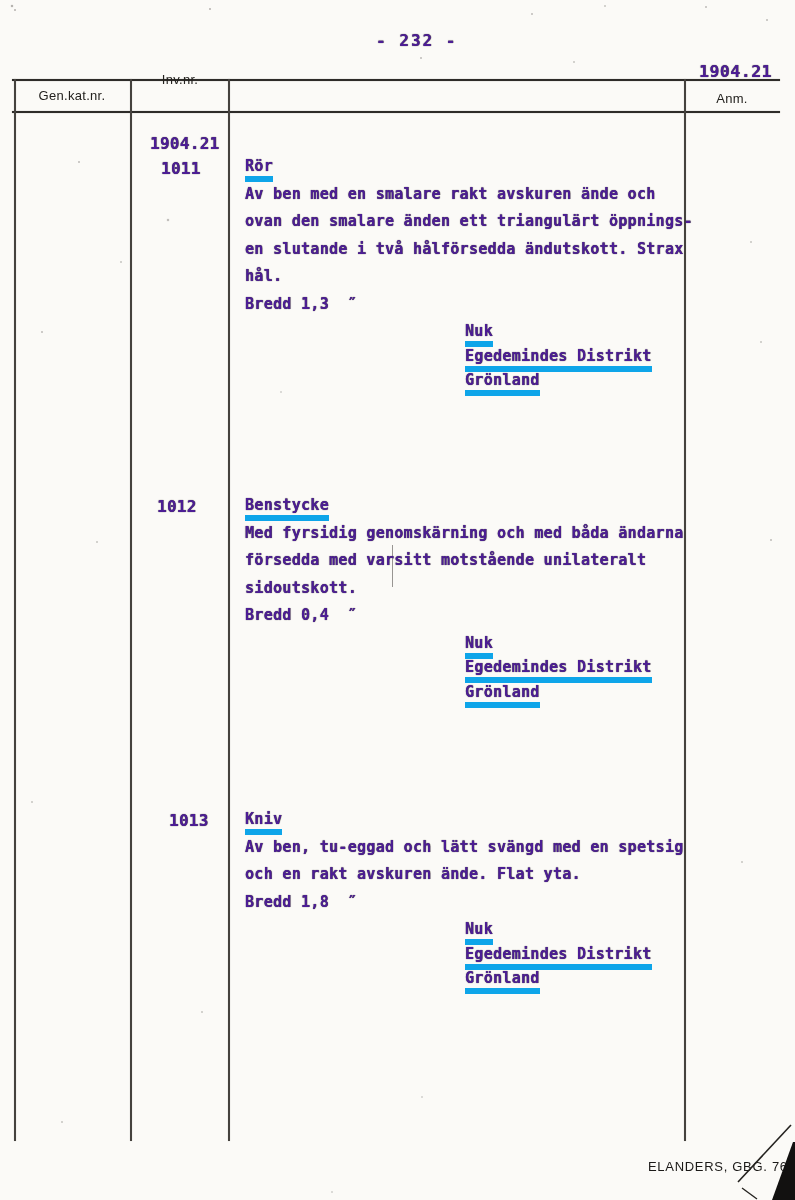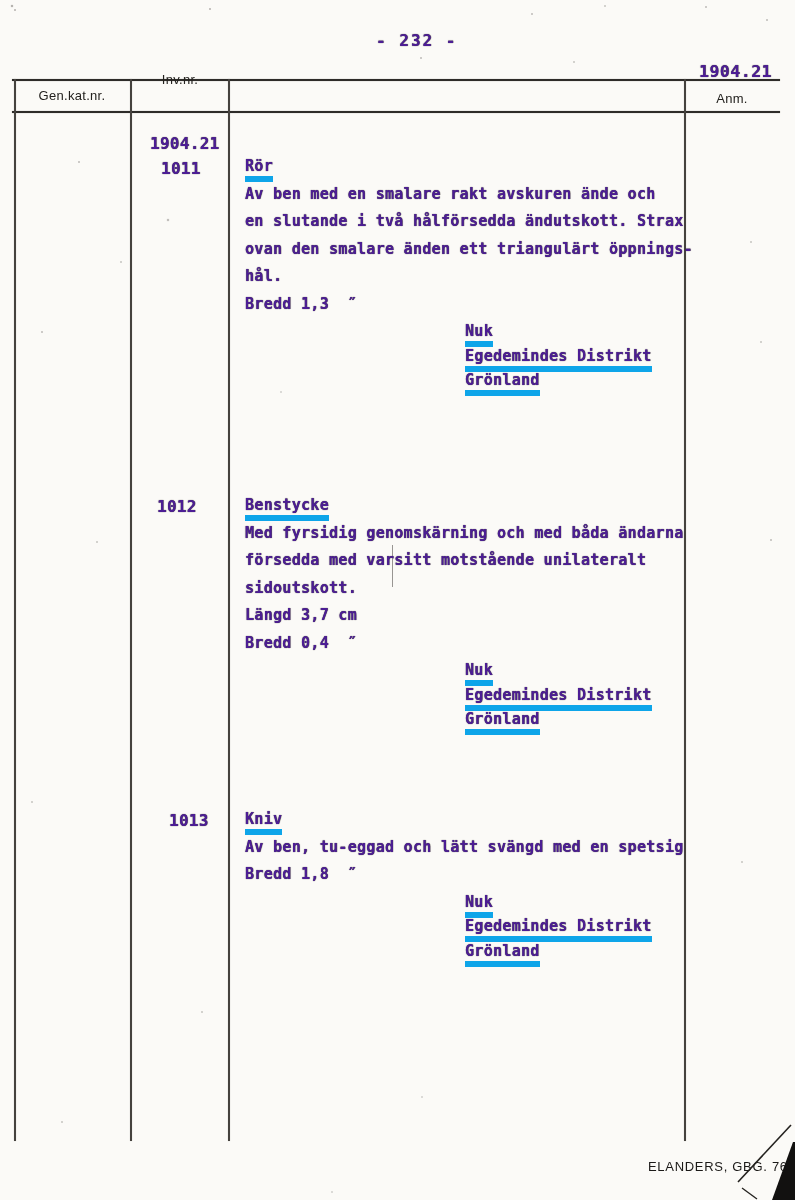"en slutande i två hålförsedda" div.line { order: before "ovan den smalare änden ett" -> after "ovan den smalare änden ett" }
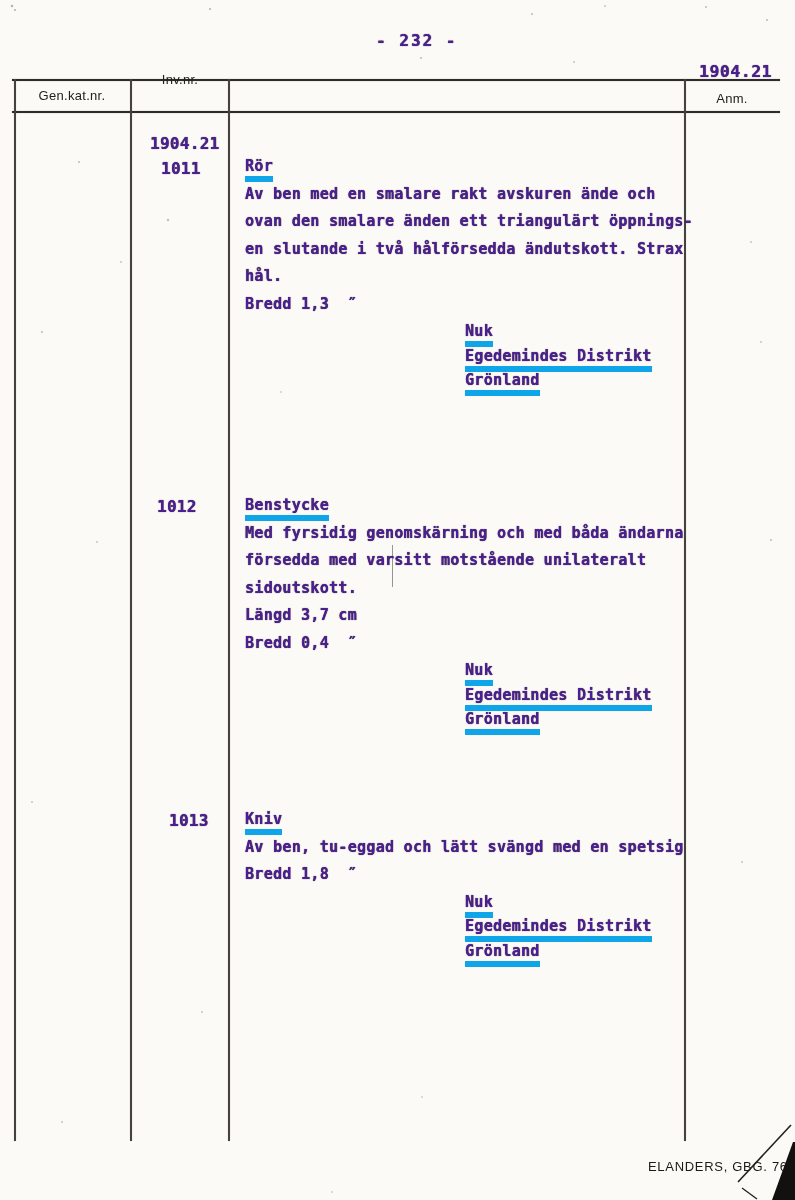"Längd 3,7 cm" div.line { html: <div>Längd 3,7 cm</div> -> none }
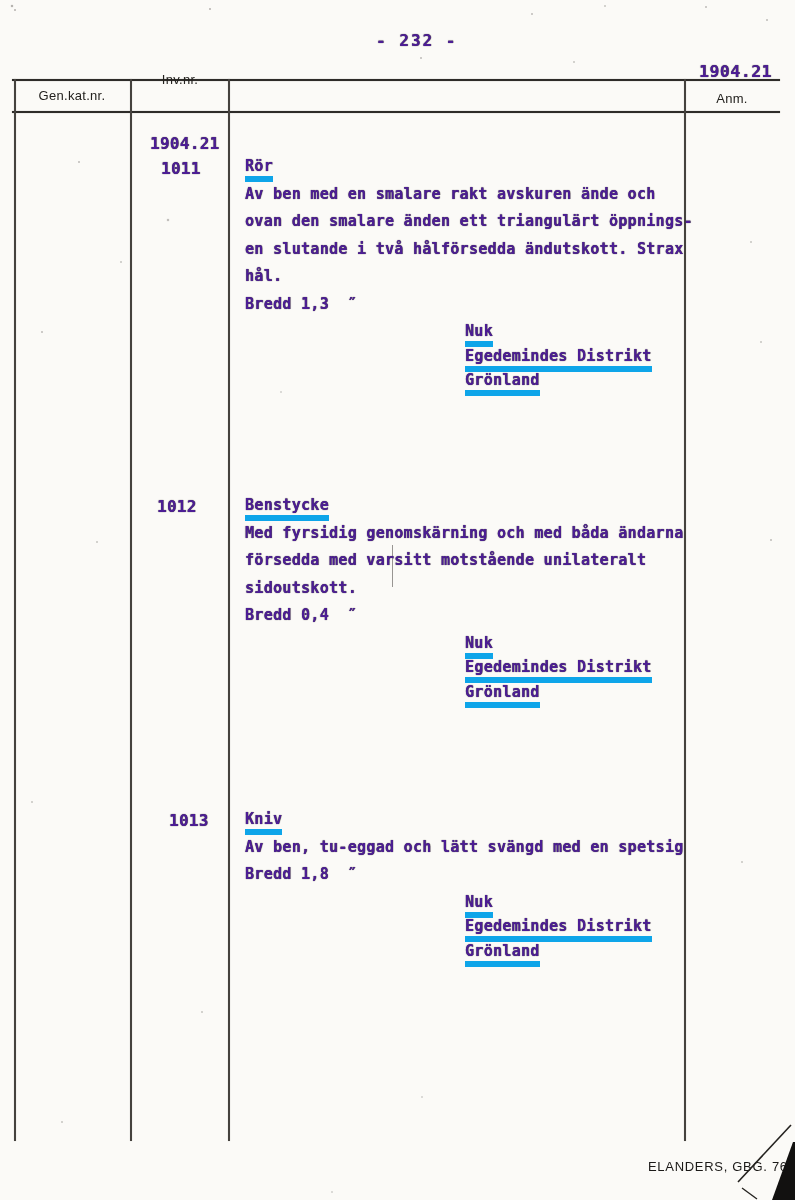"och en rakt avskuren ände." div.line { html: none -> <div>och en rakt avskuren ände. Flat yta.</div> }
